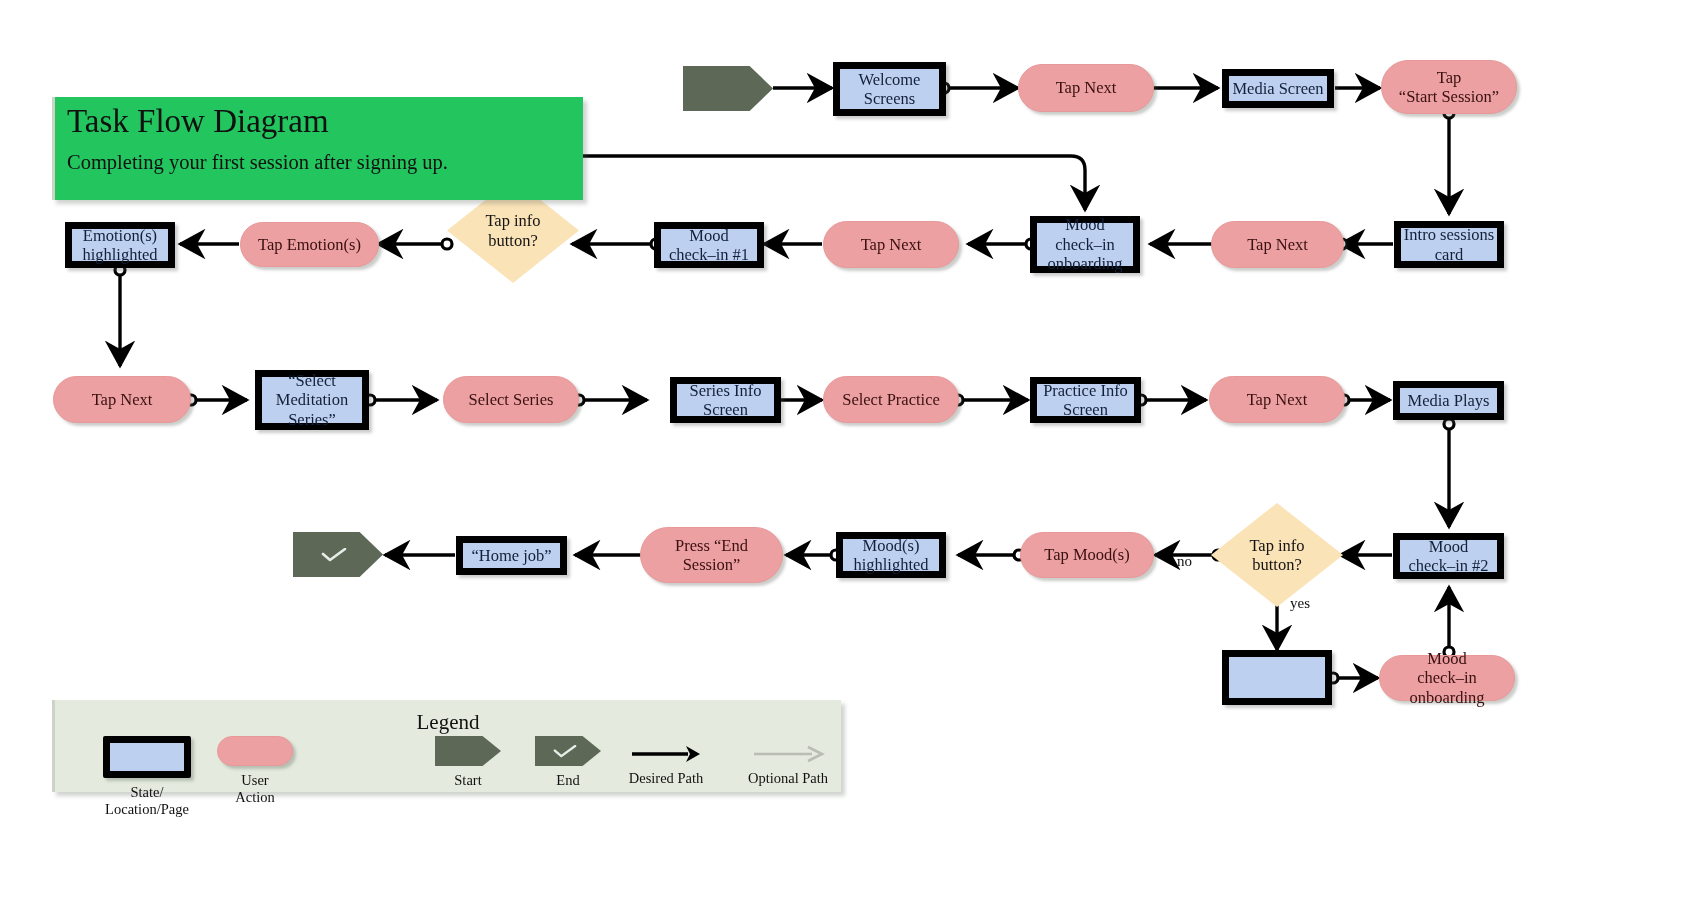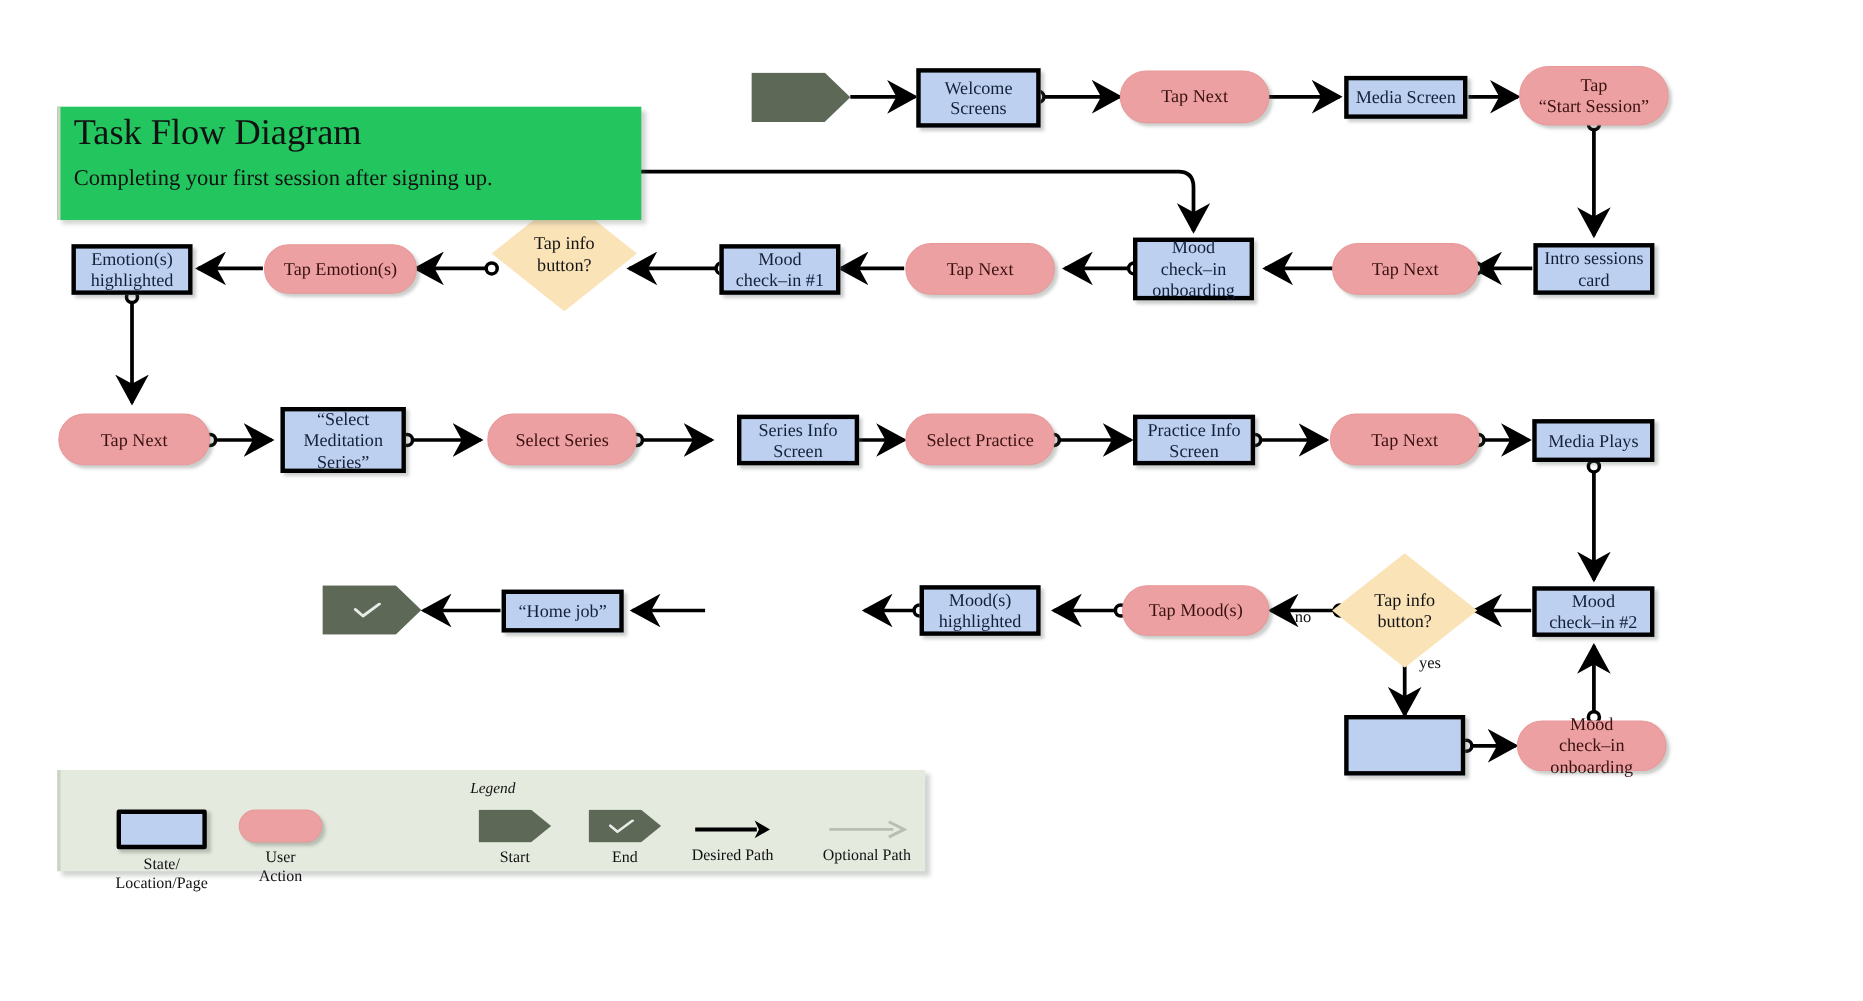"Welcome" .state { border: 4px solid #000000 -> 7px solid #000000 }
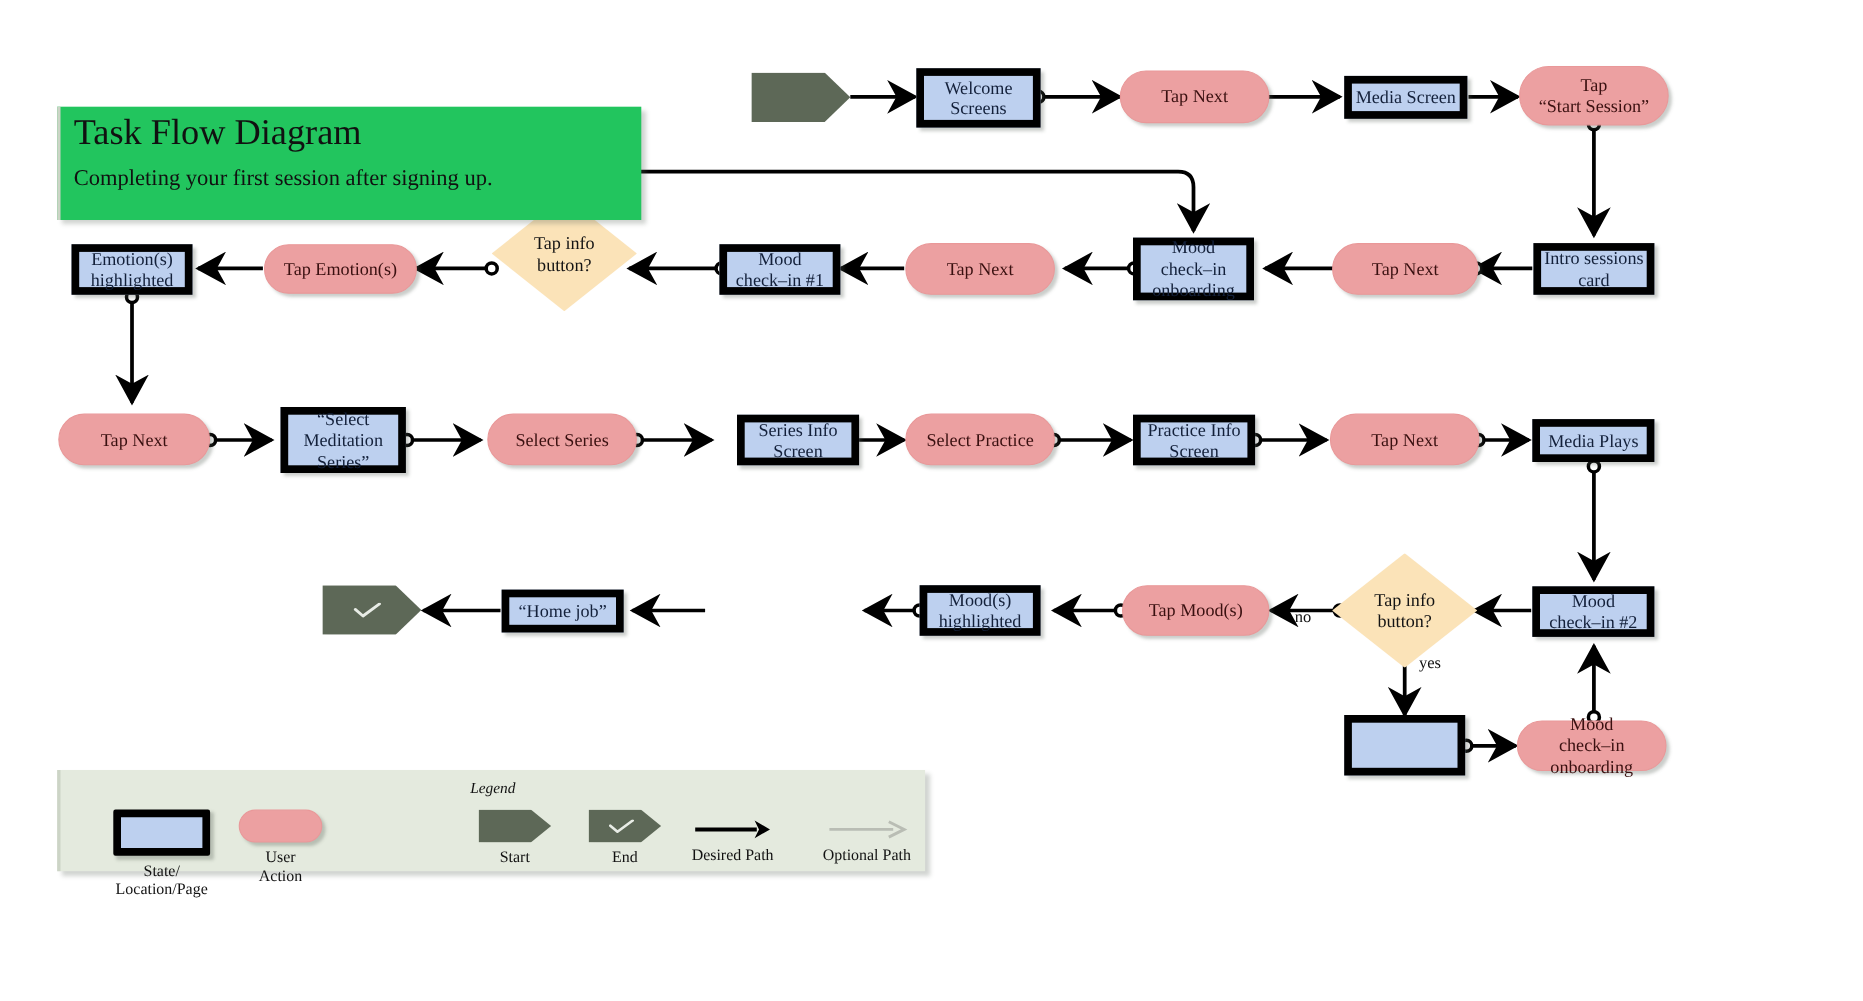"Press “End" div.node { html: none -> <div> <span>Press “End<br>Session”</span> </div> }
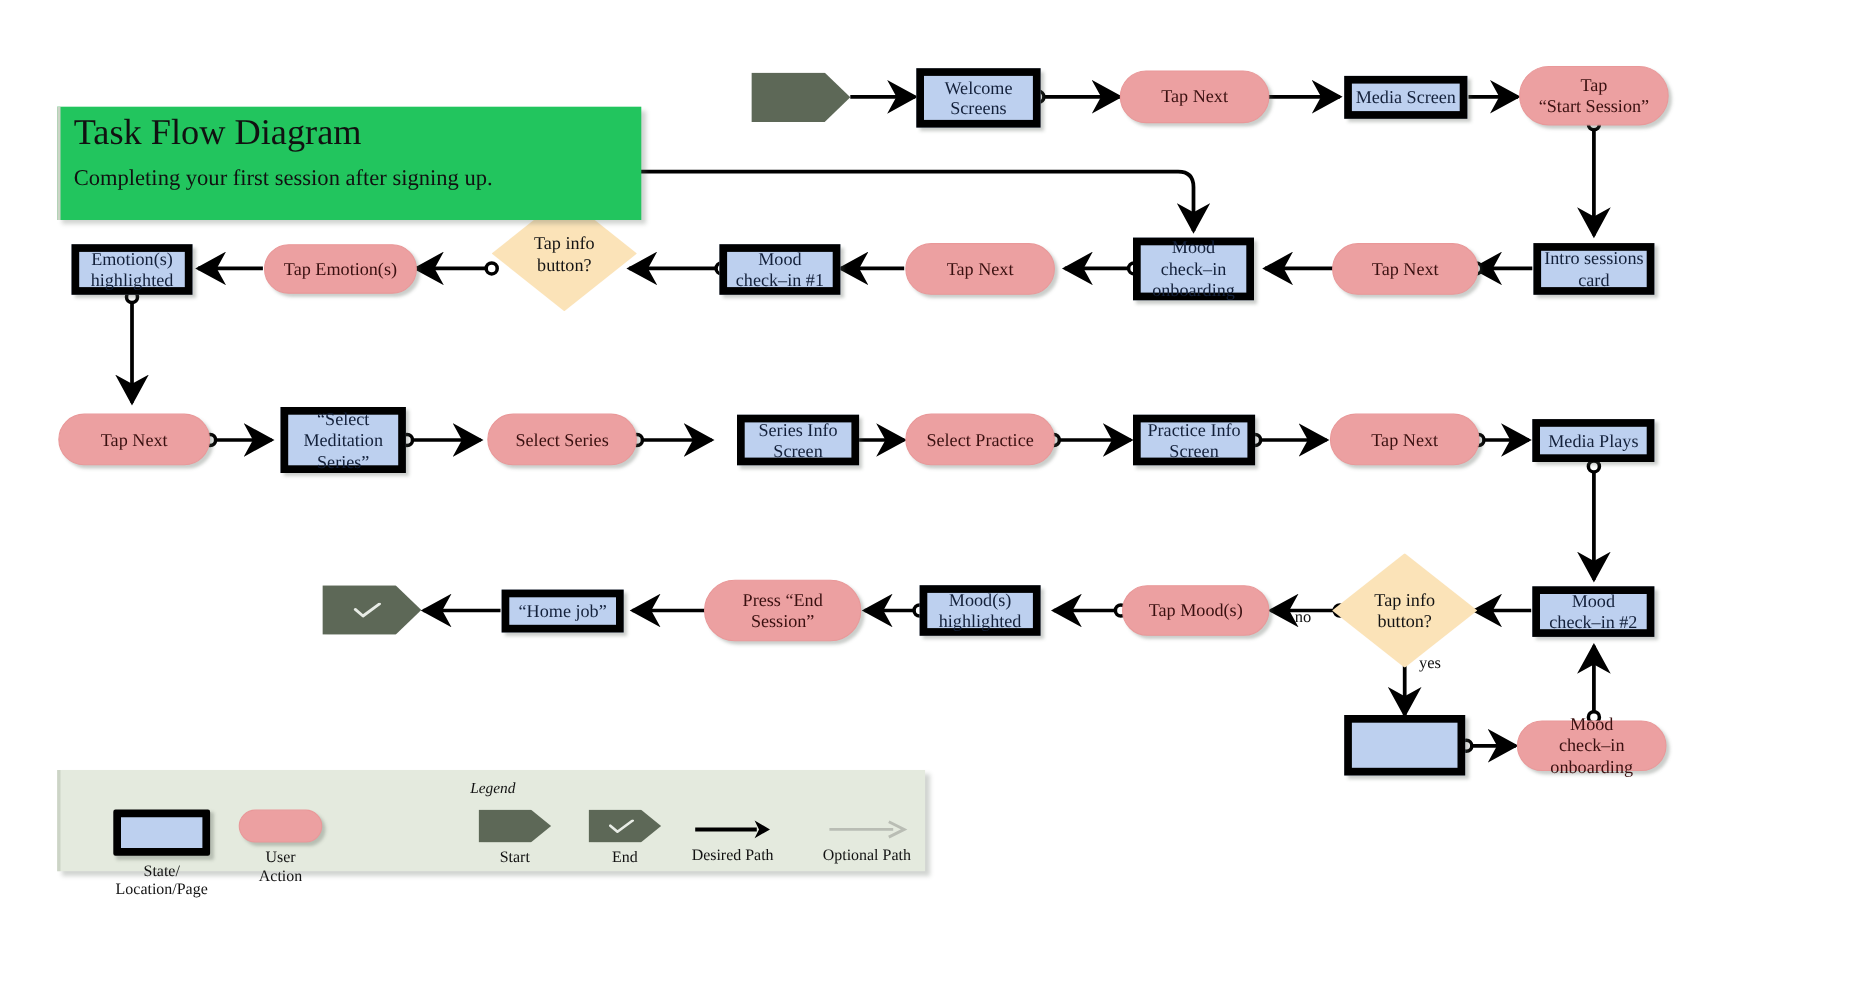"Legend" #legend .ltitle { font-size: 14px -> 21px; font-style: italic -> none }
